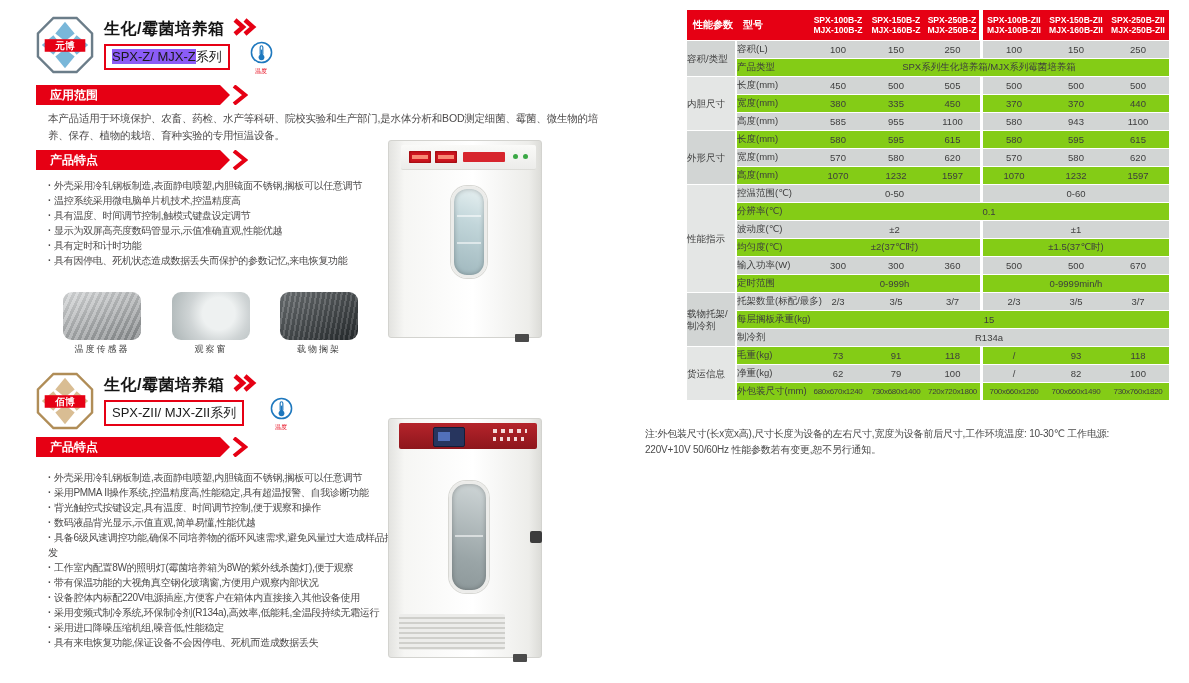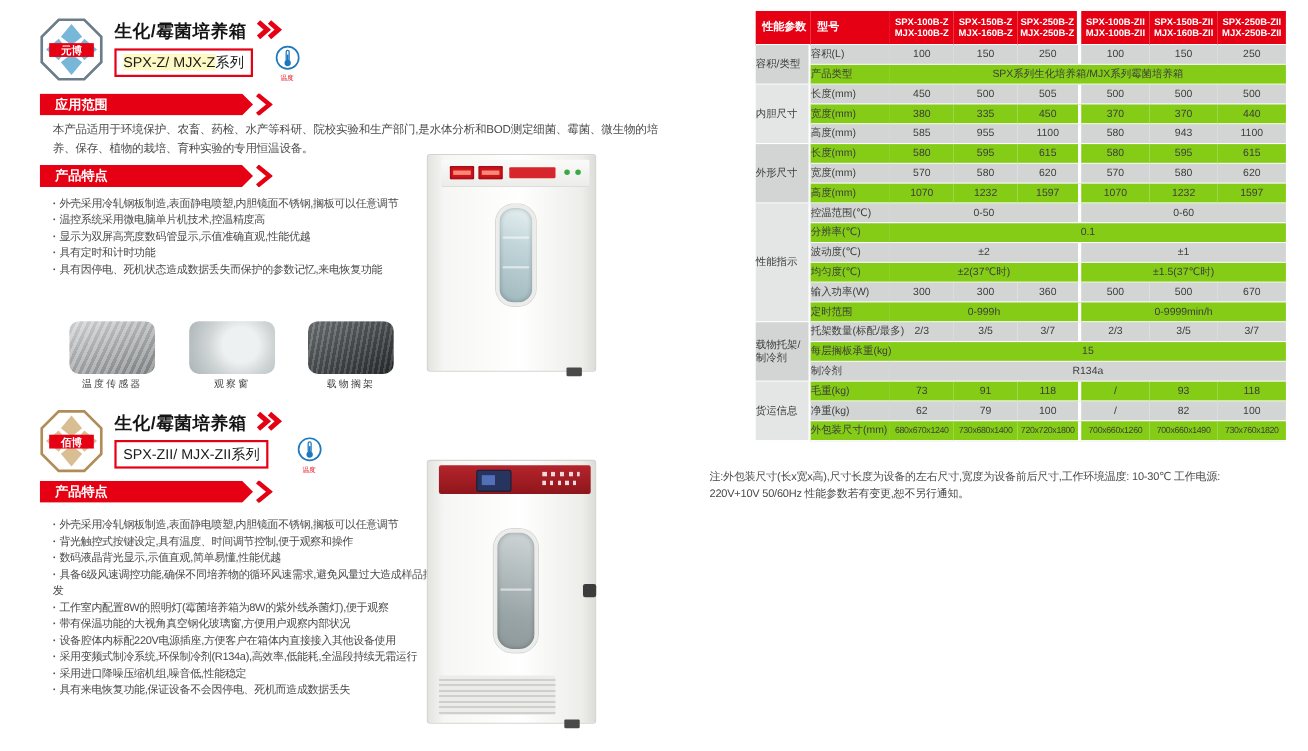"SPX-Z/ MJX-Z" .series-hl { background: #fef9c3 -> #8b5cf6 }
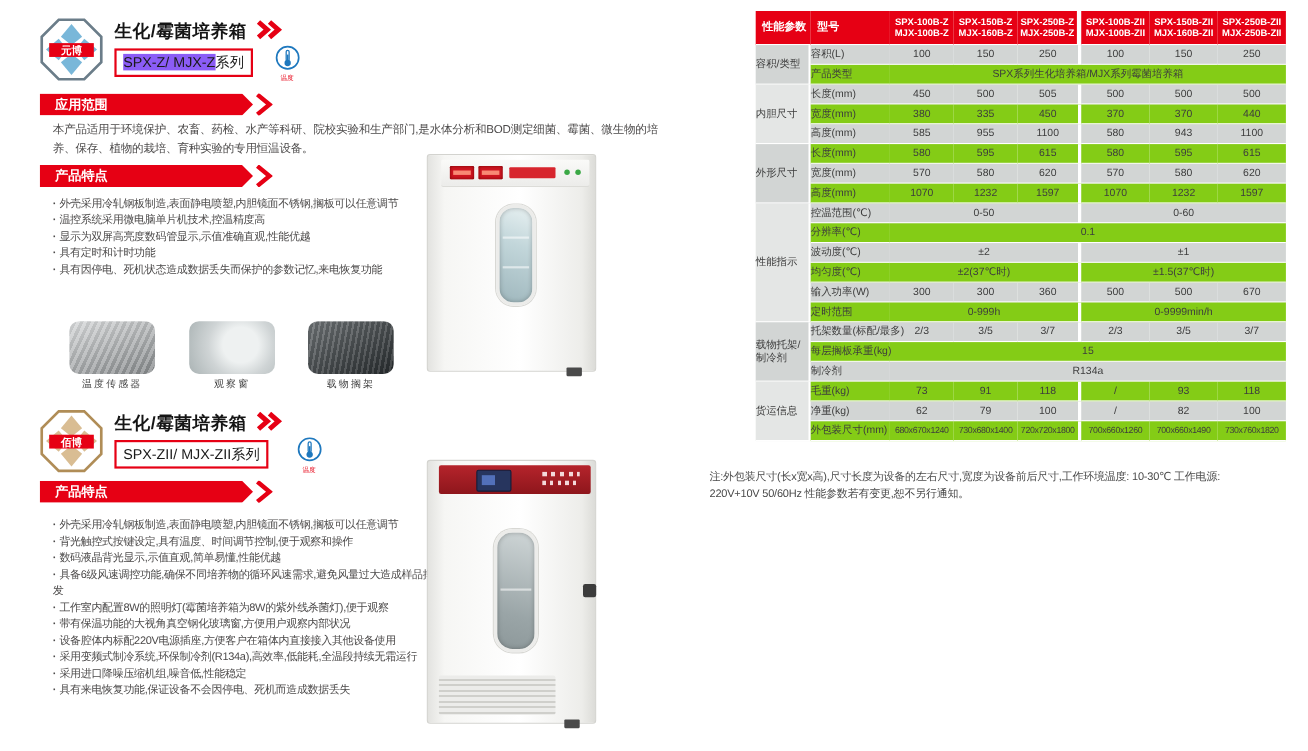"具有温度、时间调节控制,触模式键盘设定调节" li { html: none -> <li>具有温度、时间调节控制,触模式键盘设定调节</li> }
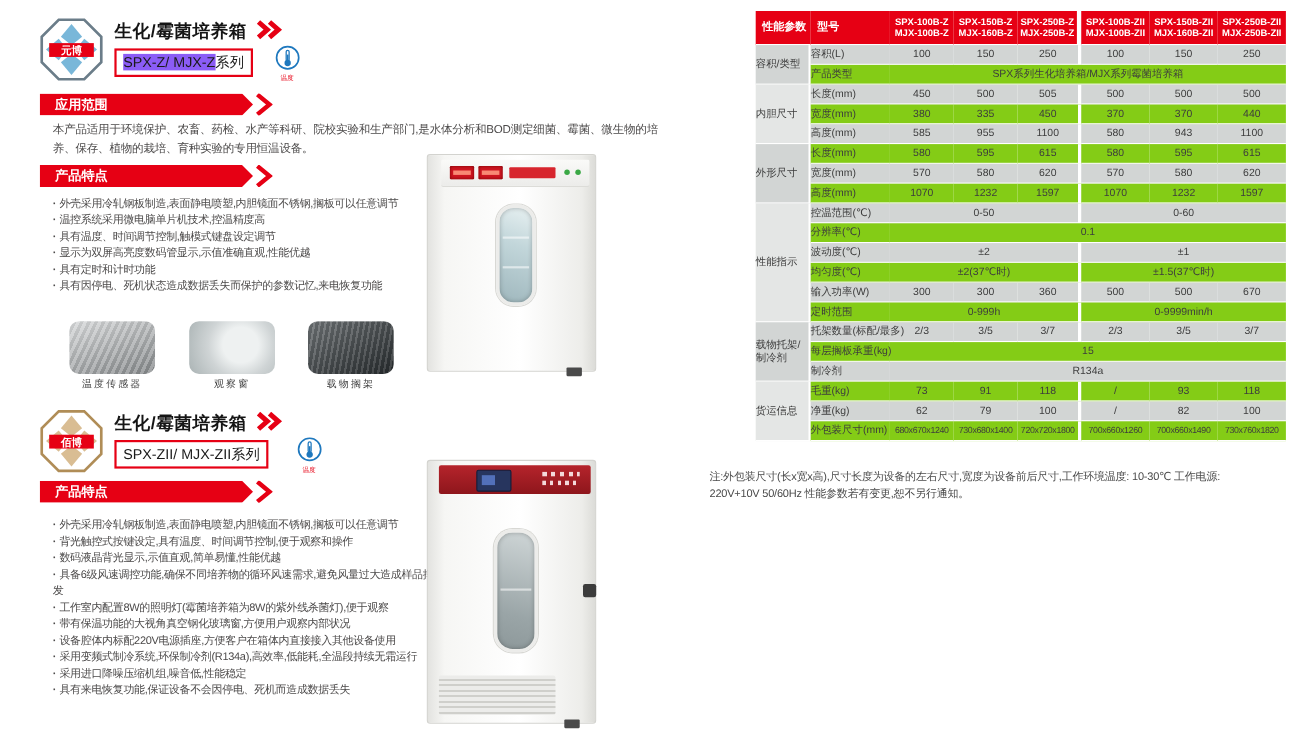"采用PMMA II操作系统,控温精度高,性能稳定,具有超温报警、自我诊断功能" li { html: none -> <li>采用PMMA II操作系统,控温精度高,性能稳定,具有超温报警、自我诊断功能</li> }
